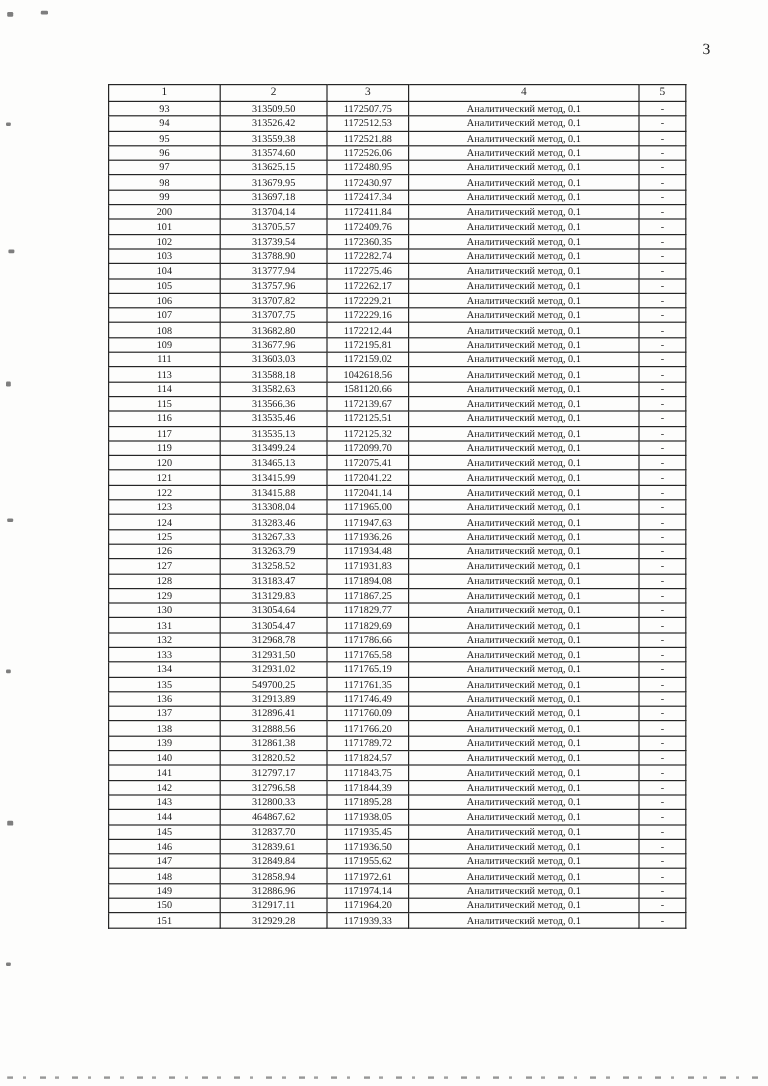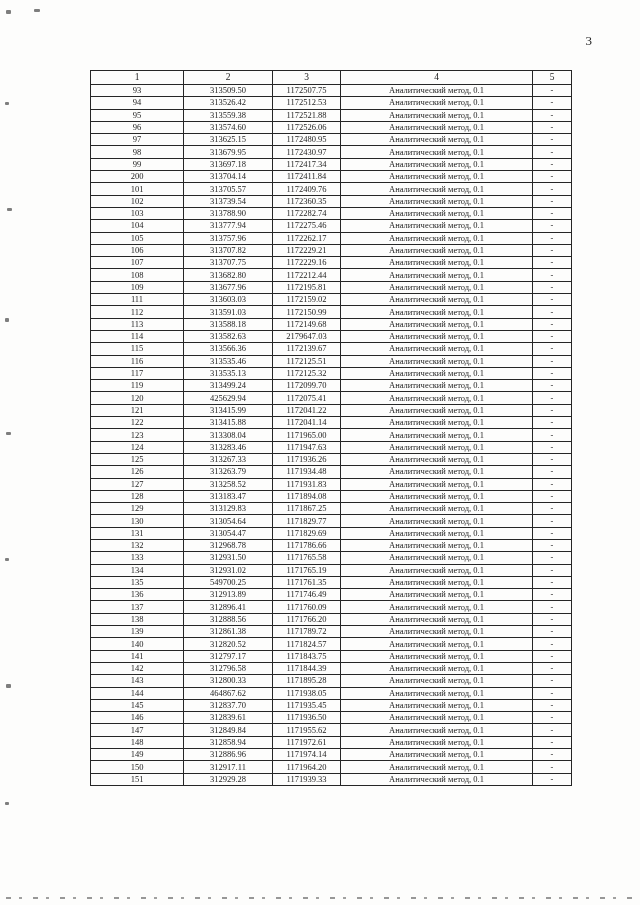"112" tr { html: <tr> <td>112</td> <td>313591.03</td> <td>1172150.99</td> <td>Аналитический метод, 0.1</td> <td>-</td> </tr> -> none }
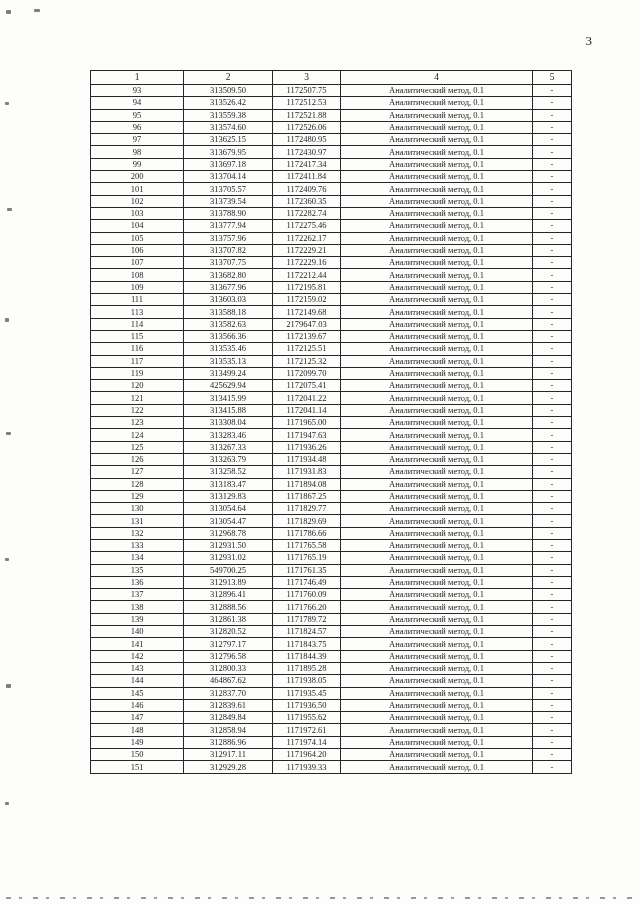"1172149.68" td { text: 1172149.68 -> 1042618.56 }
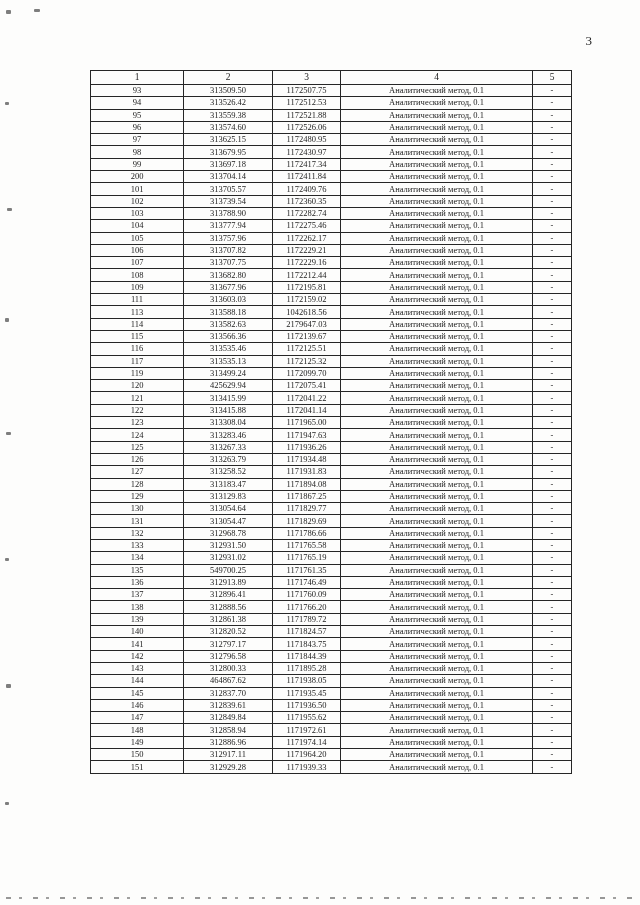"2179647.03" td { text: 2179647.03 -> 1581120.66 }
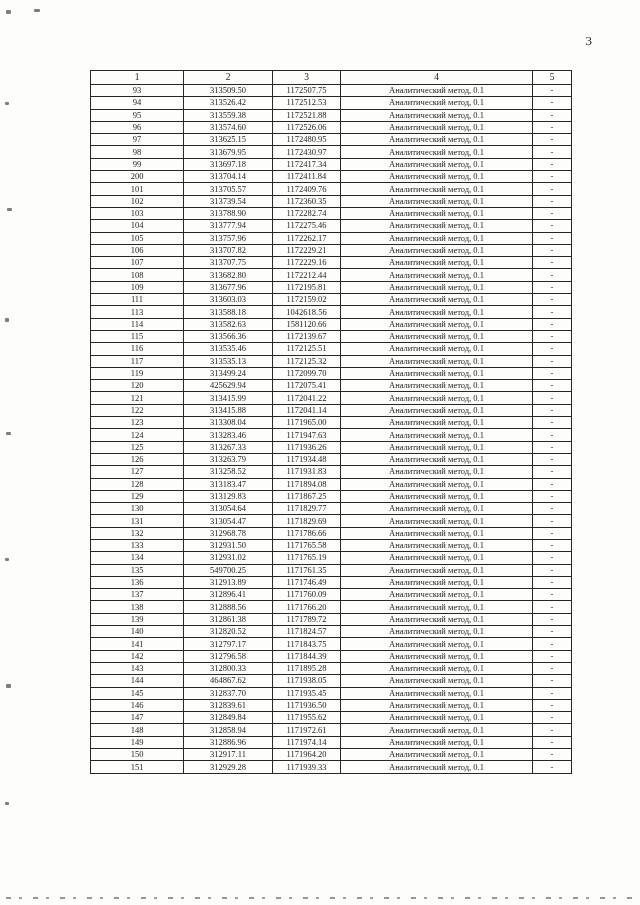"425629.94" td { text: 425629.94 -> 313465.13 }
